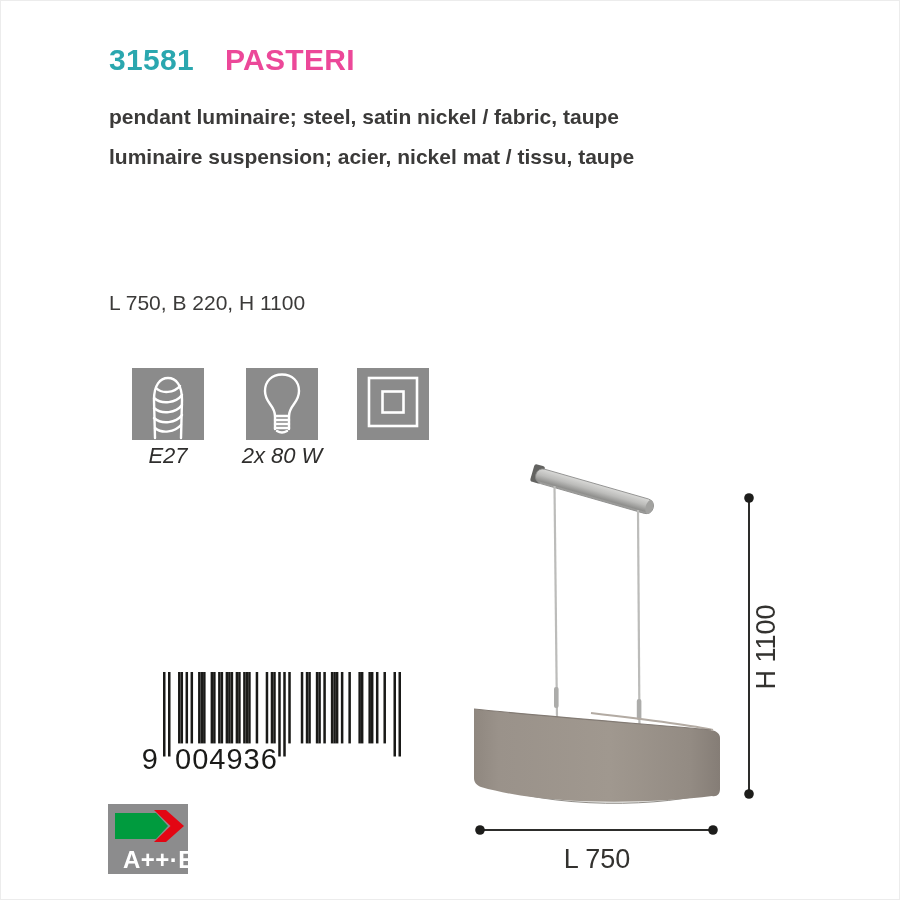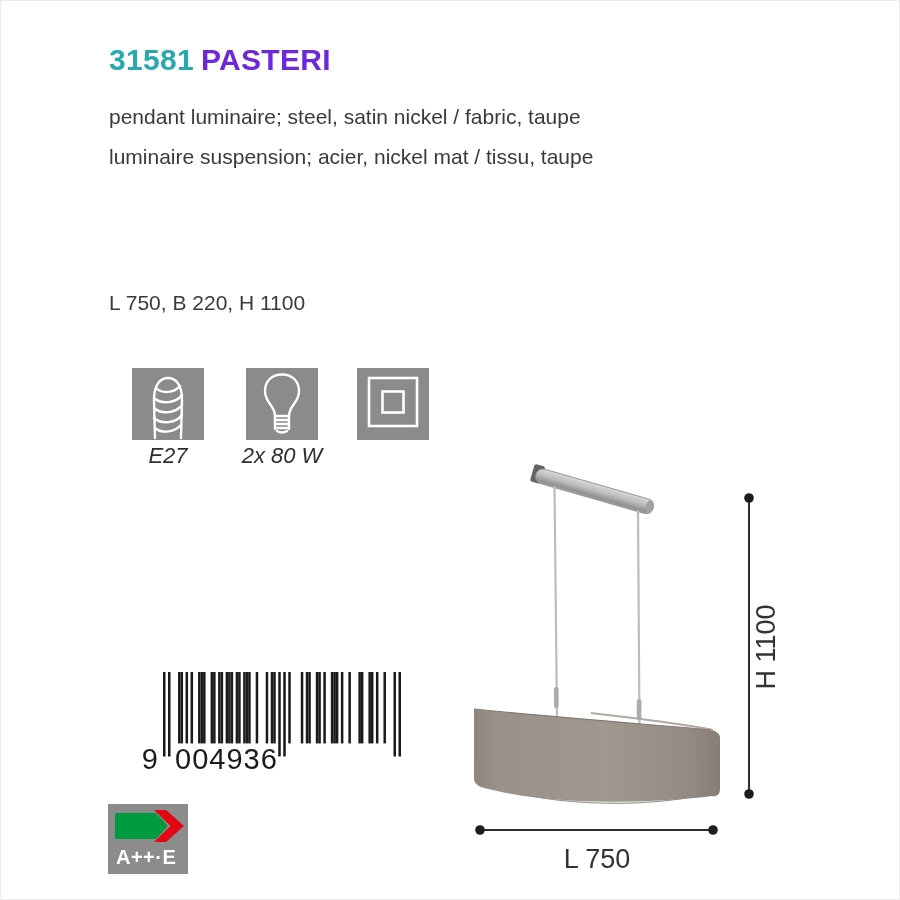"PASTERI" .title .name { color: #6d28d9 -> #ec4899; margin-left: none -> 24px }
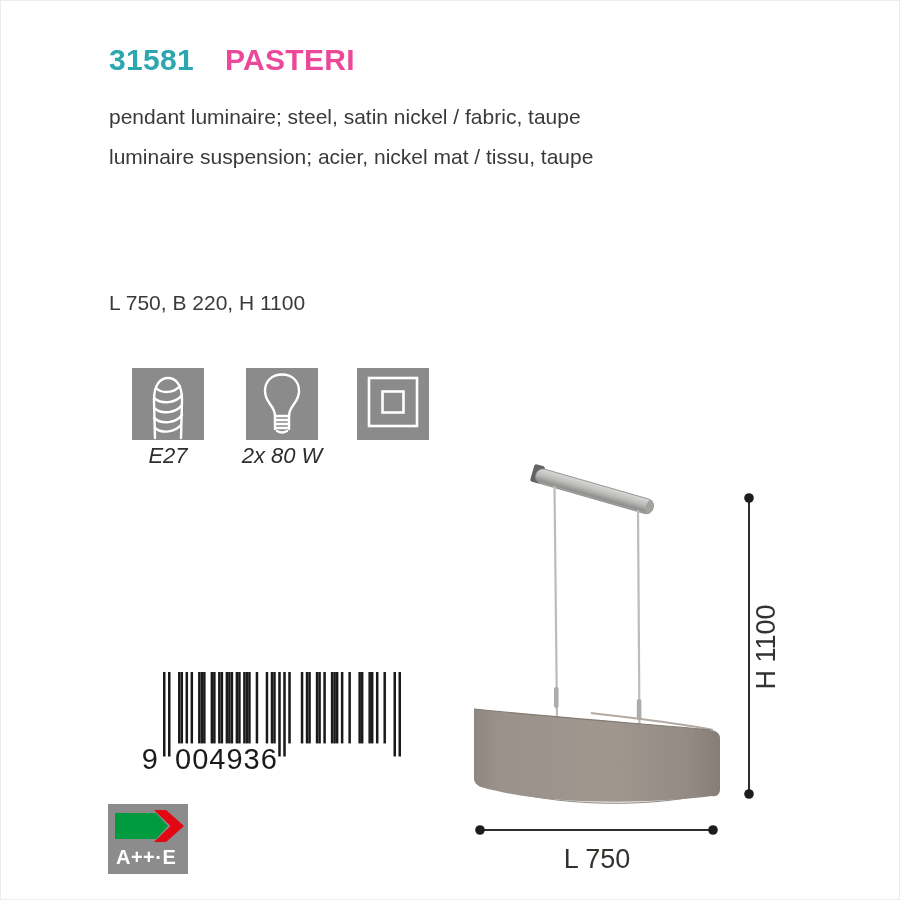"pendant luminaire; steel, satin nickel" .desc { font-weight: none -> bold }
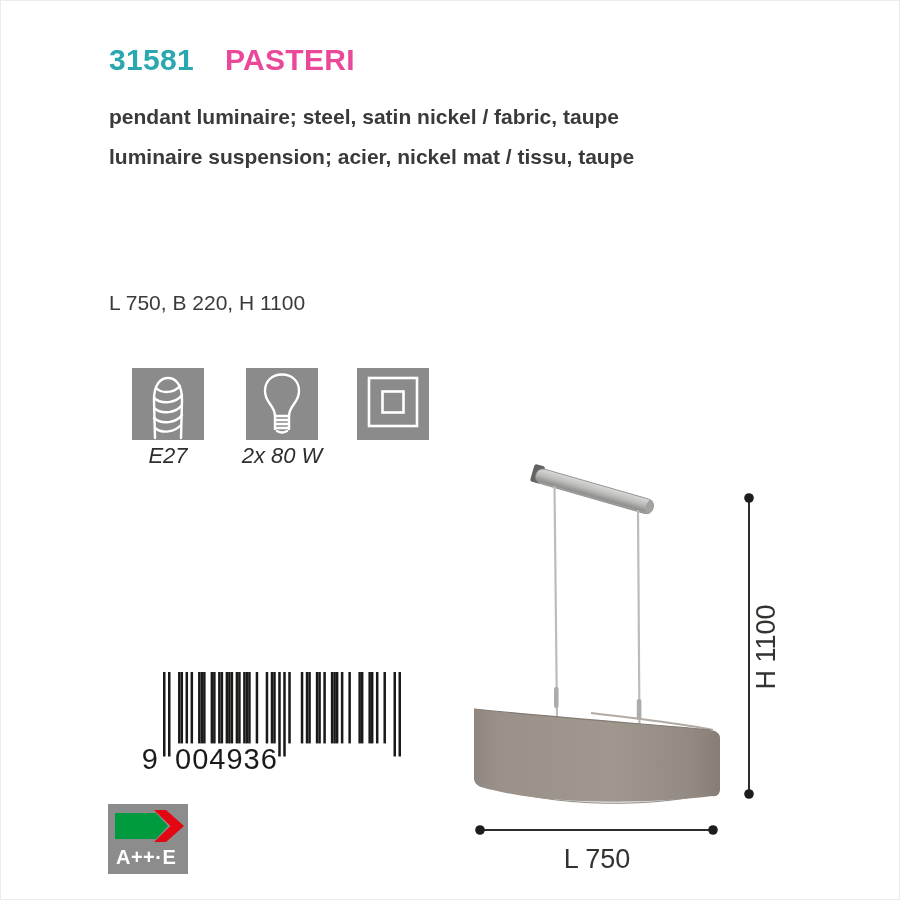"A++·E" .energy-text { font-size: 20px -> 24px; left: 8px -> 15px }
